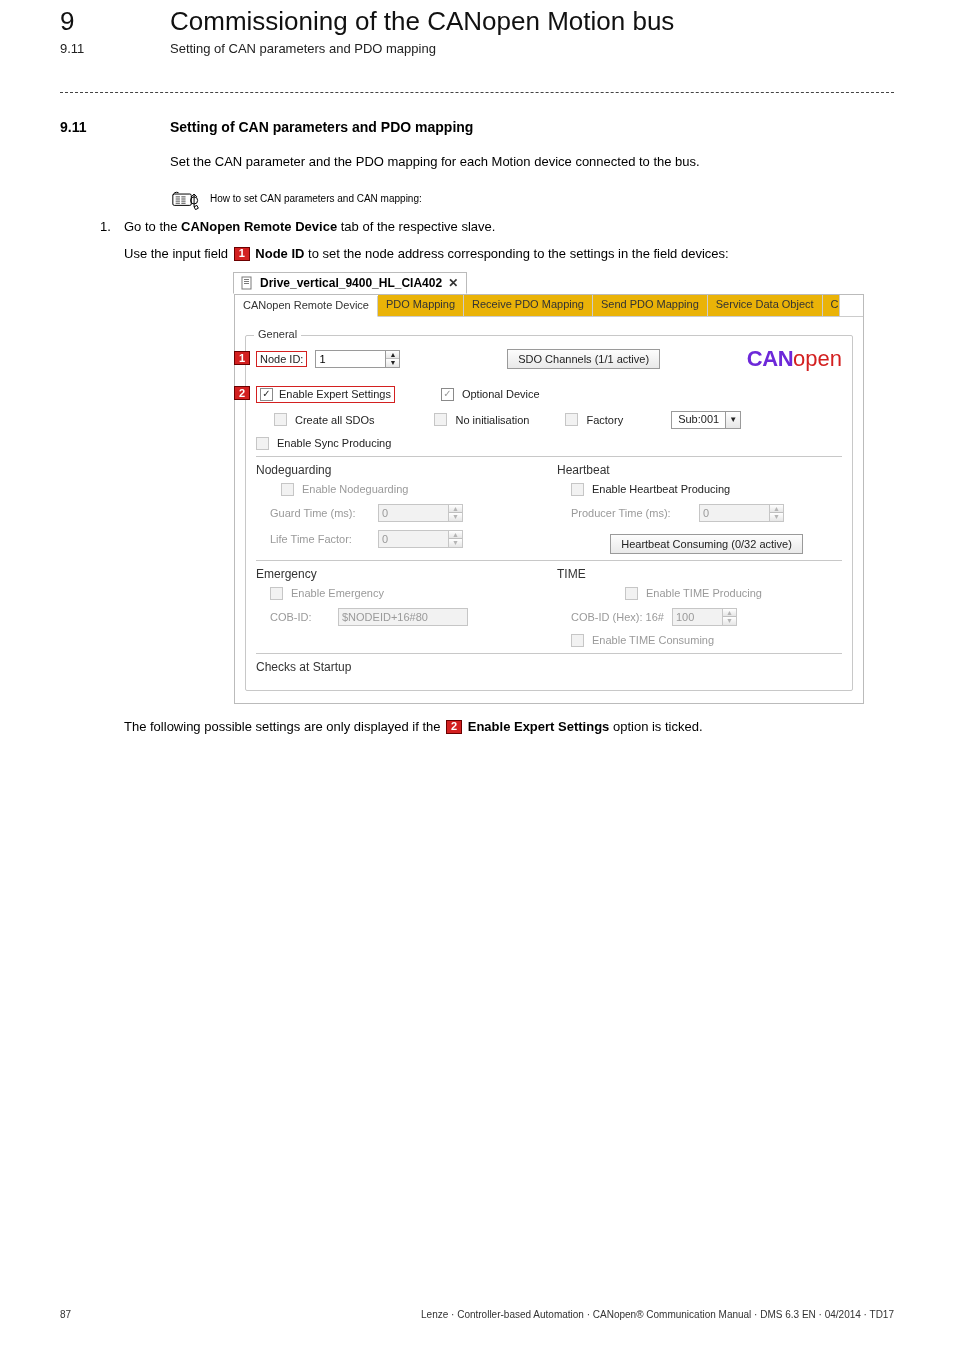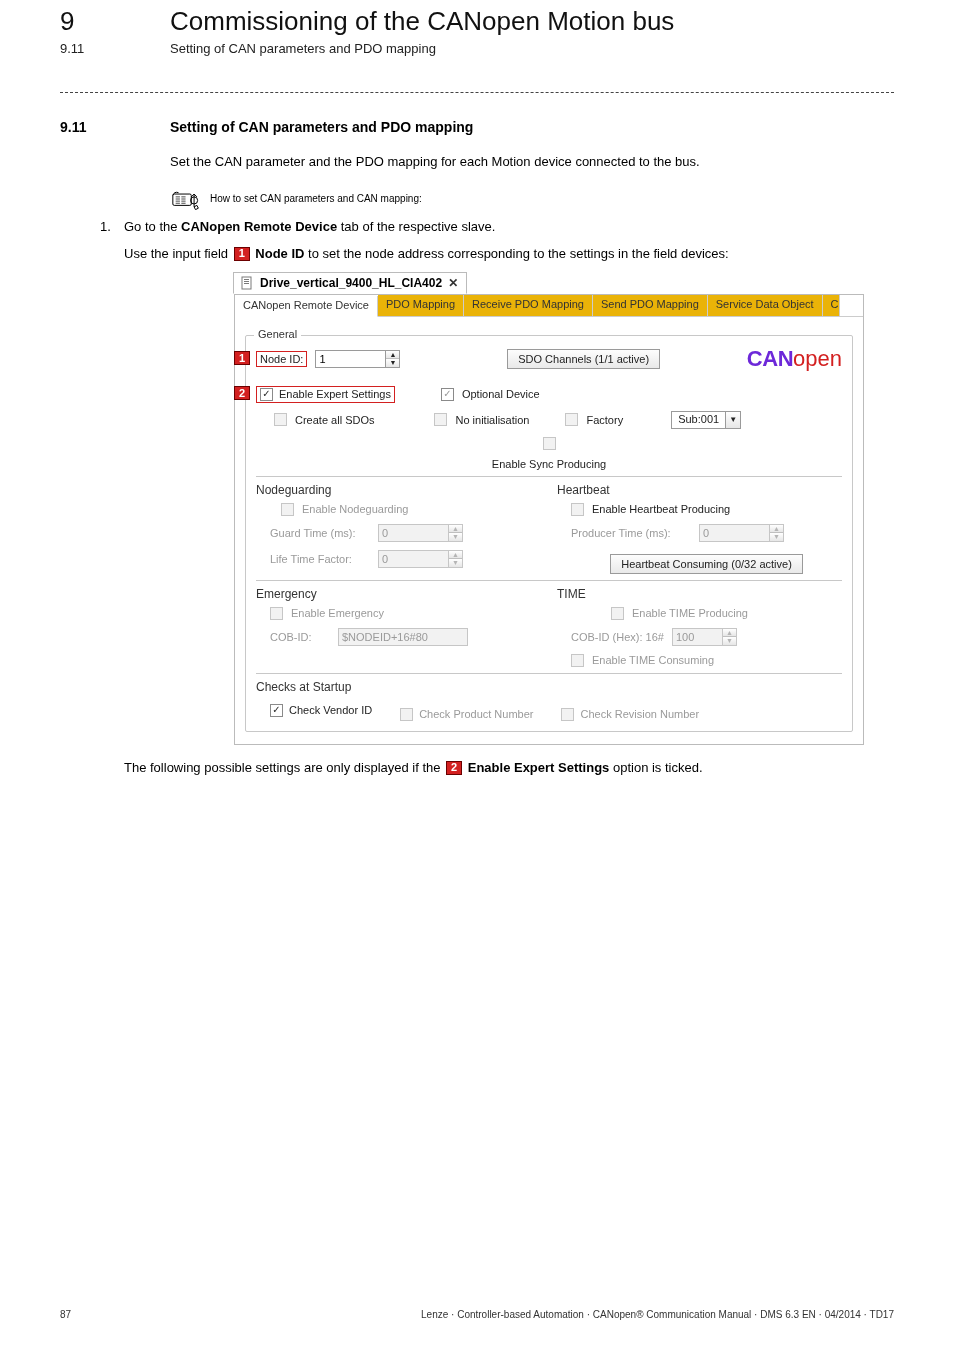"Enable Sync Producing" div.row { flex-direction: column -> none }
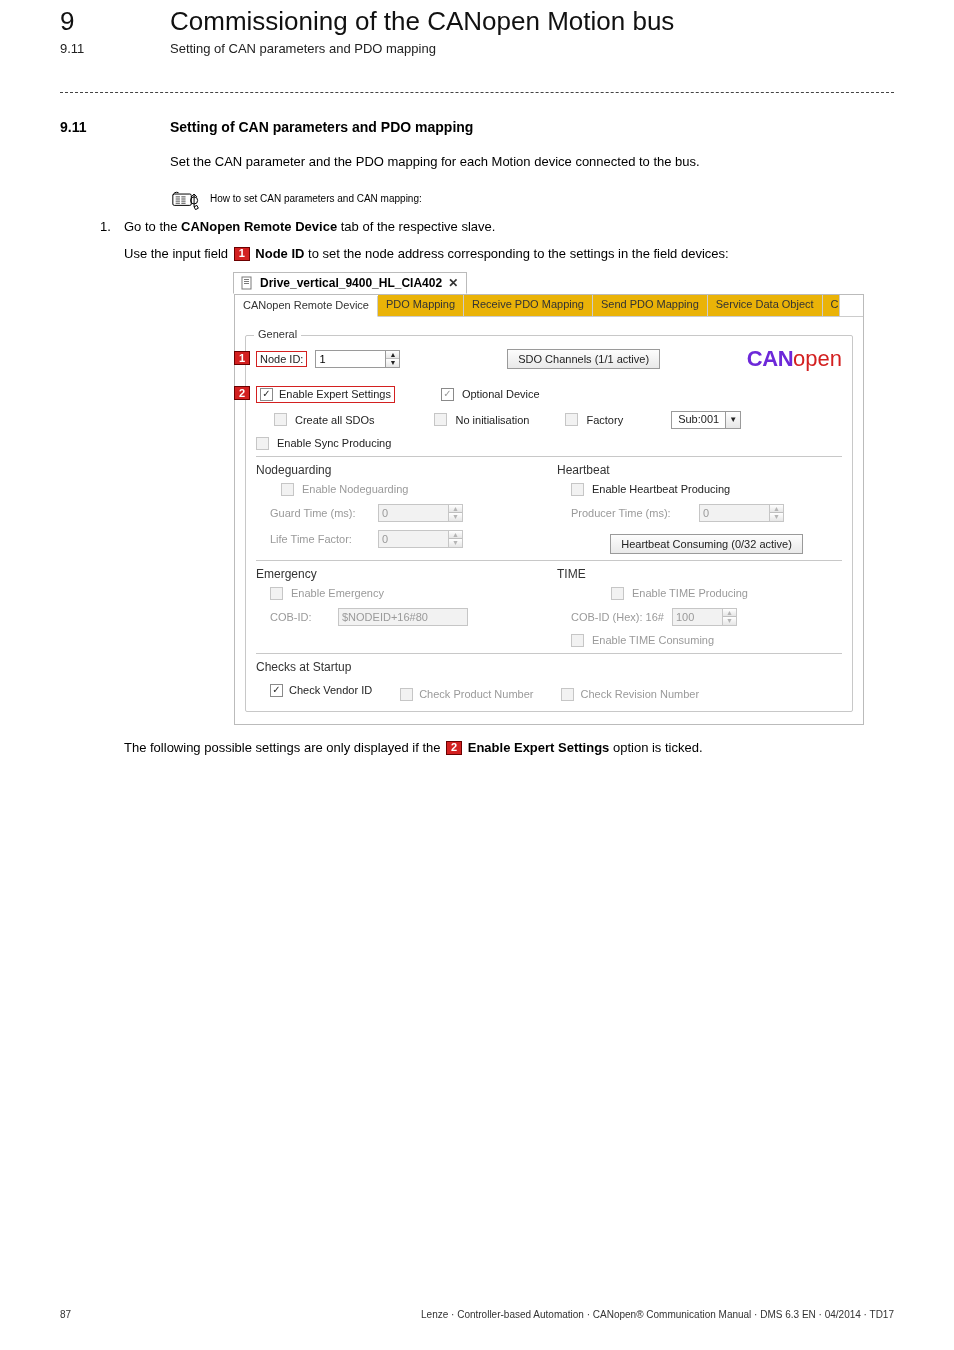"Enable TIME Producing" div.row { margin-left: 6px -> 20px }
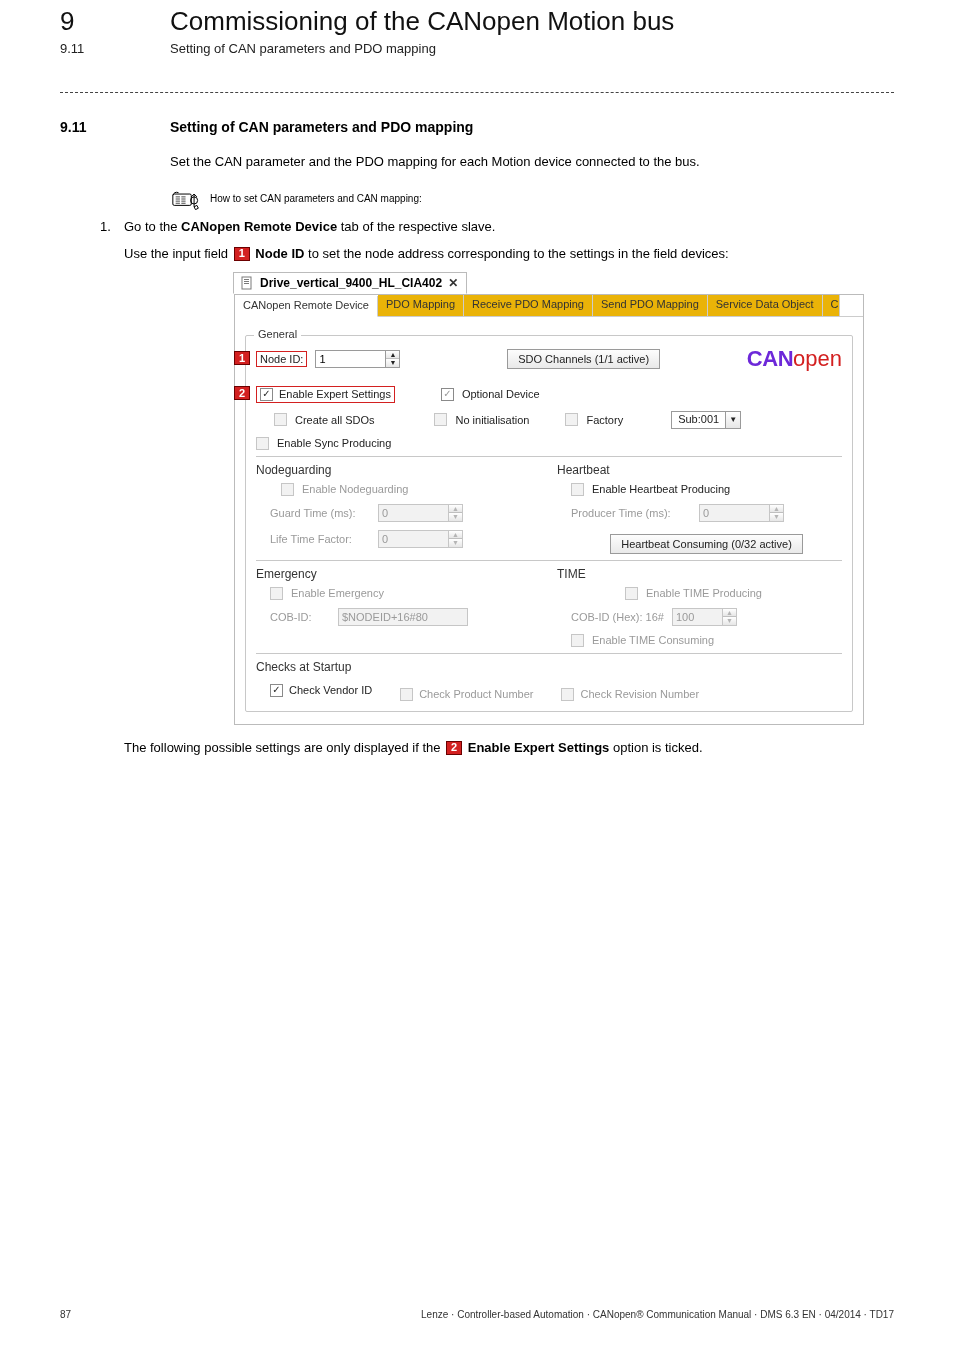"Check Vendor ID" div.row { html: <div> <span> <span></span> <span>Check Vendor ID</span> </span> <span> <span></span> <span>Check Product Number</span> </span> <span> <span></span> <span>Check Revision Number</span> </span> </div> -> none }
